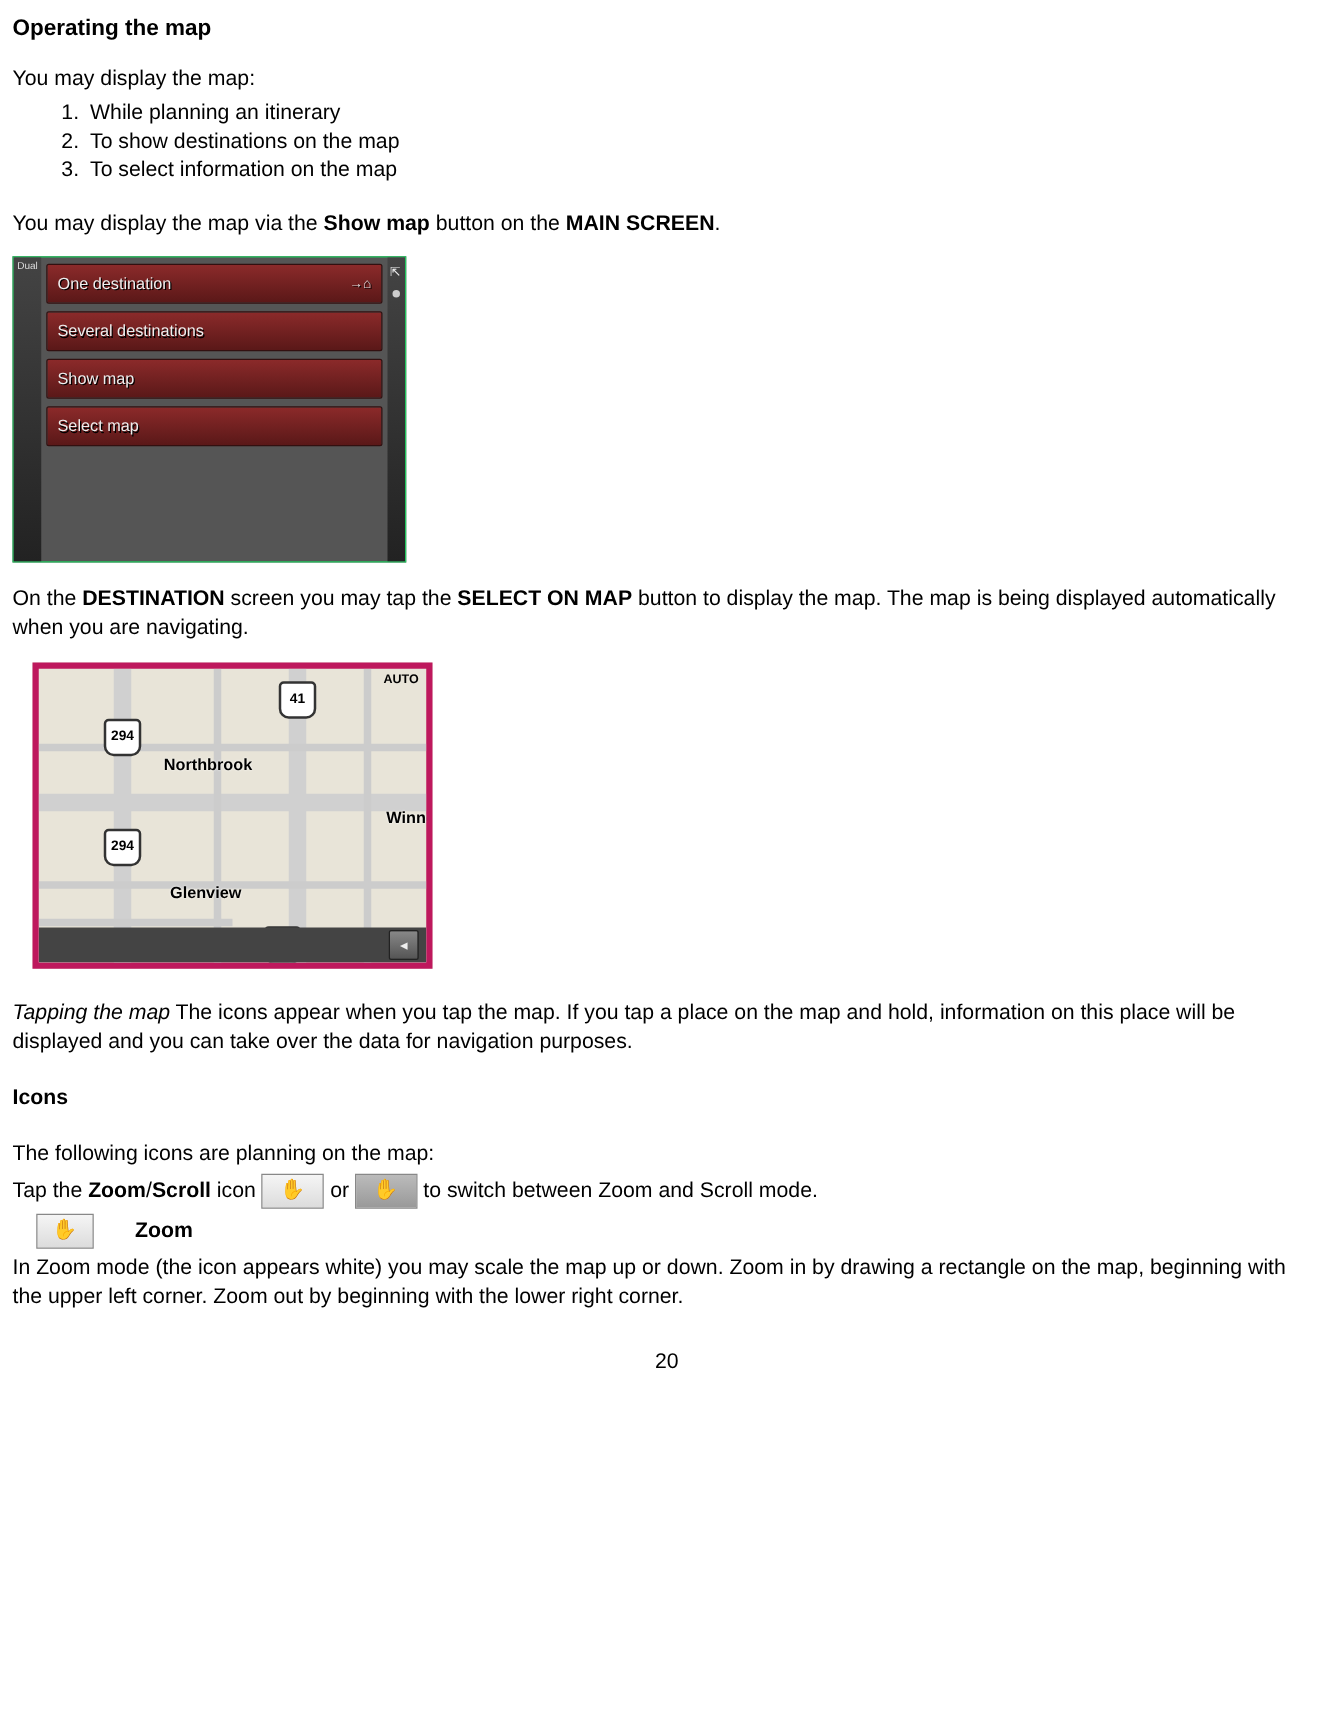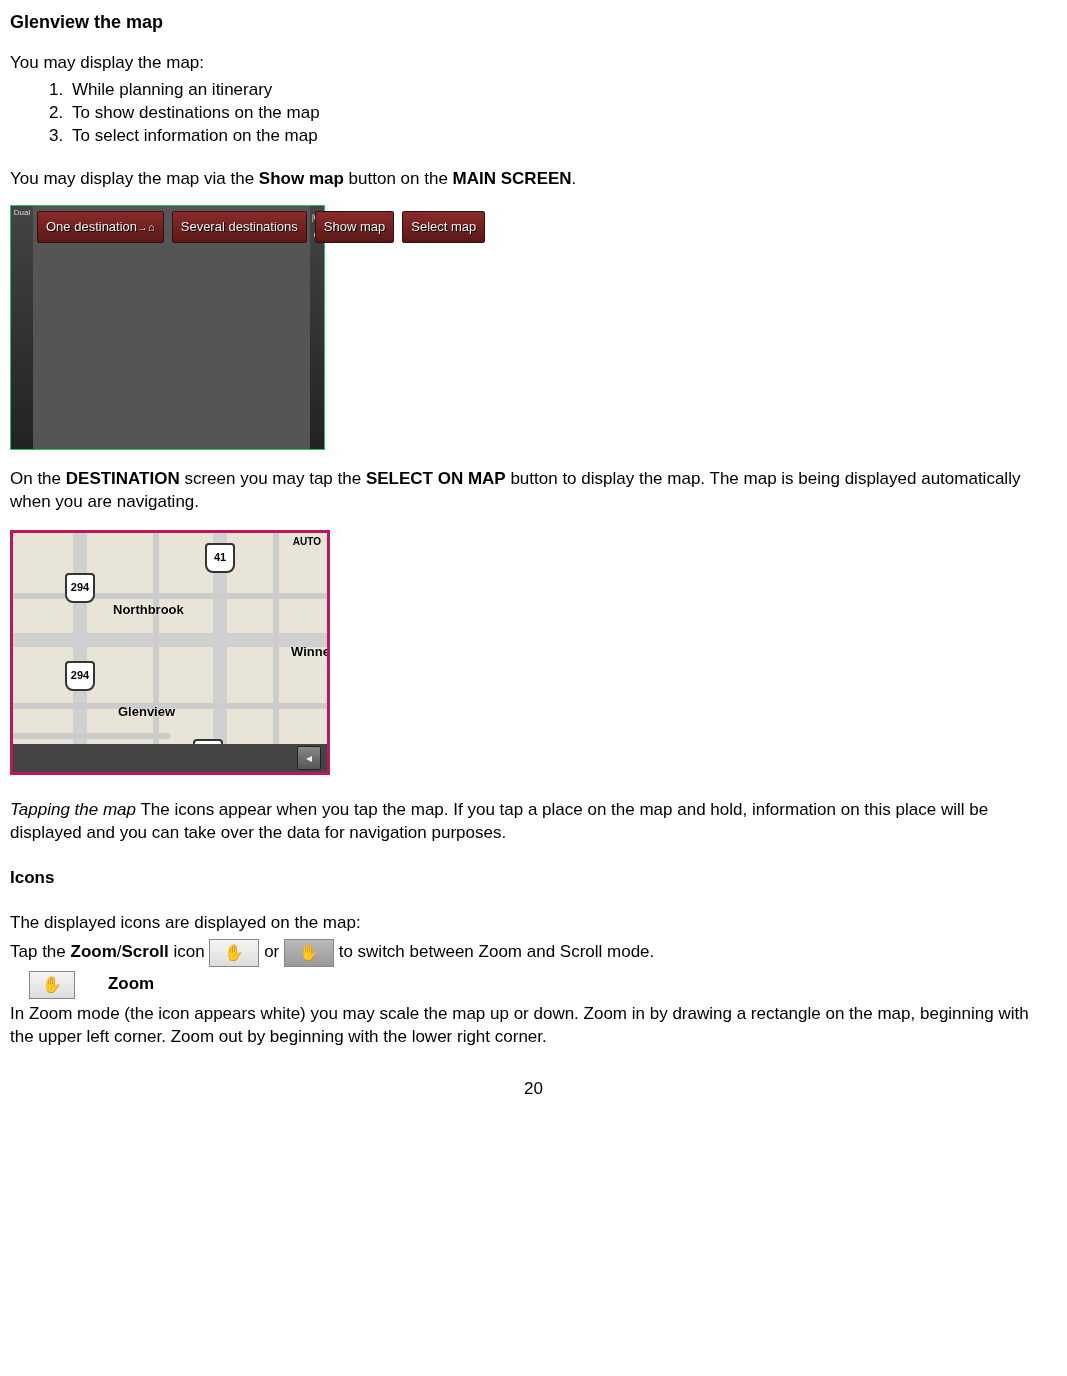"Glenview the map" h2 { text: Glenview -> Operating }
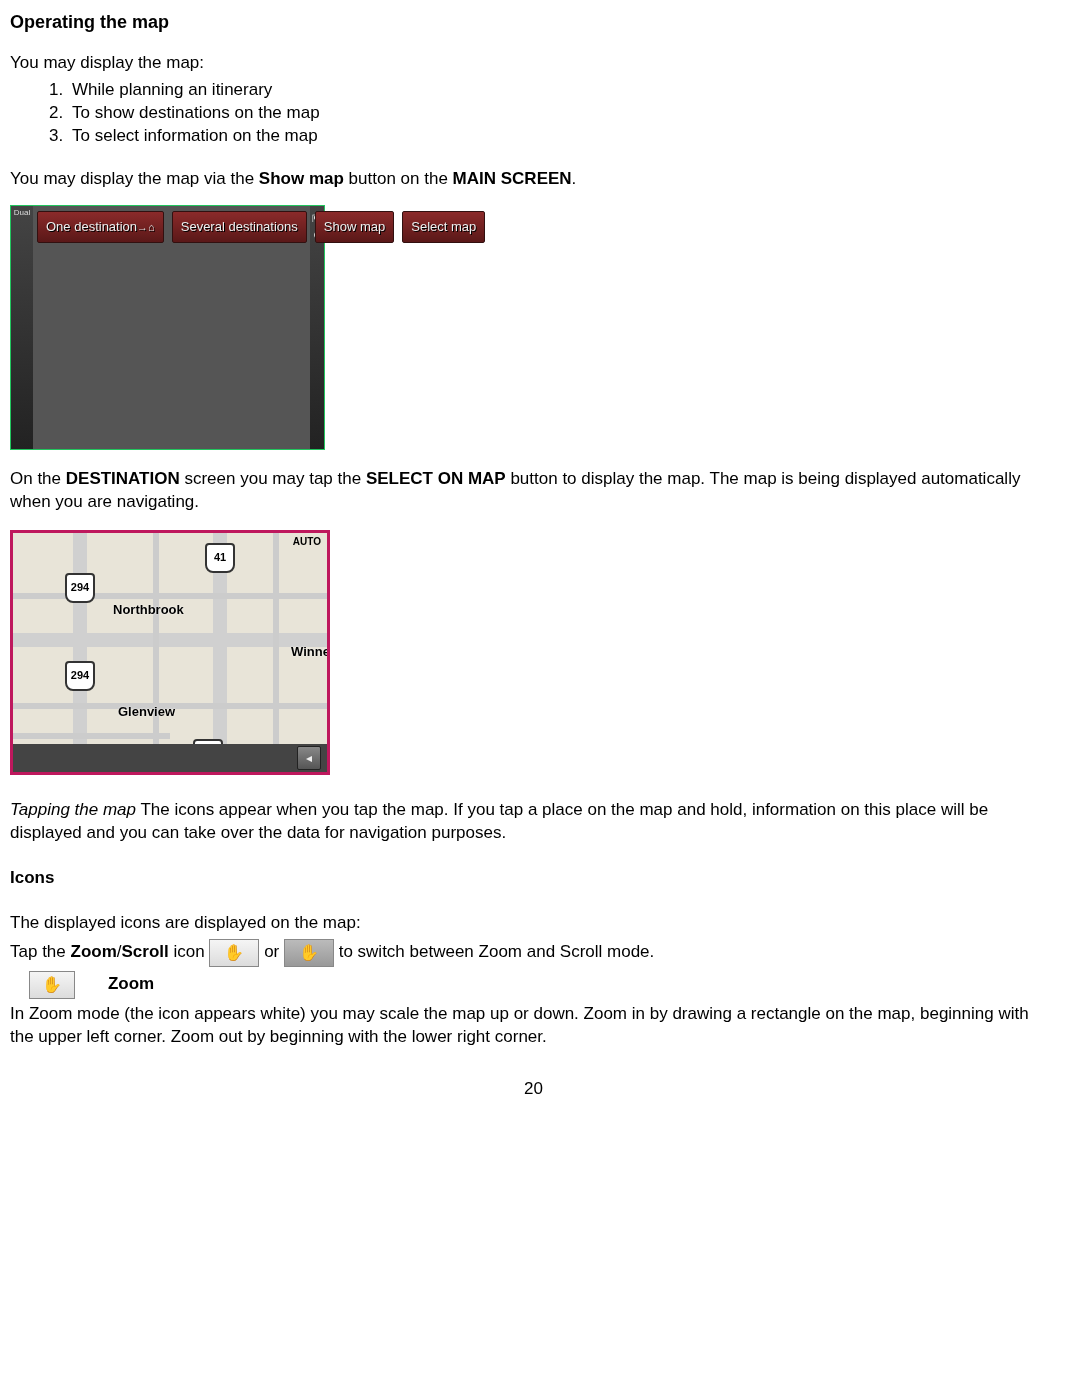"One destination" .menu-area { flex-direction: none -> column }
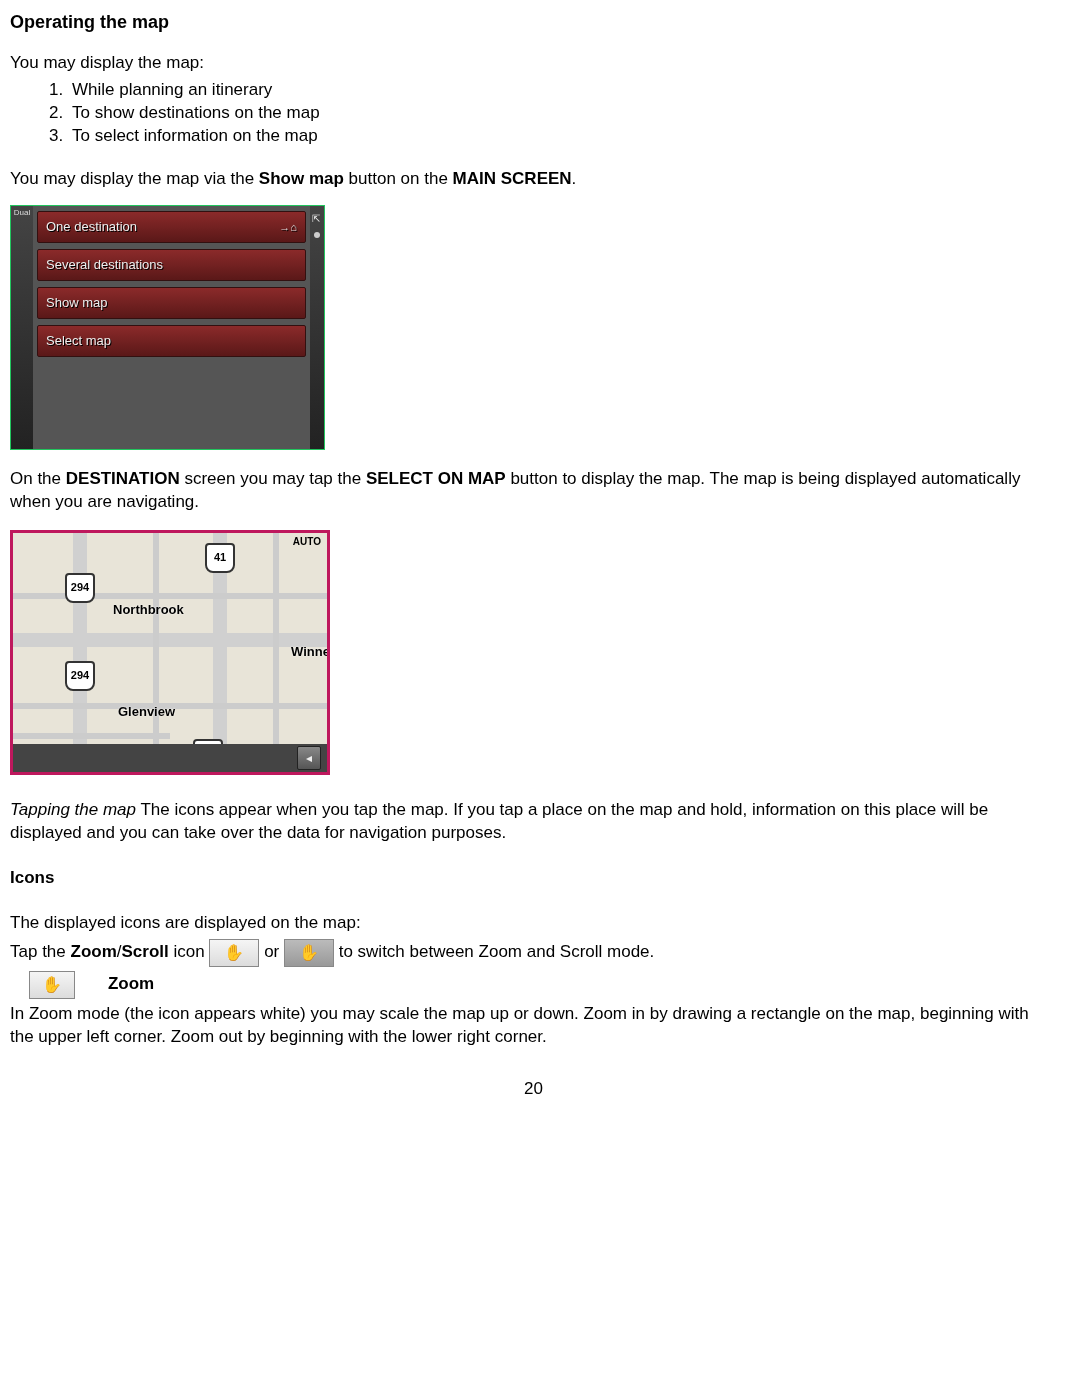"AUTO" .screenshot2 { border: 3px solid #be185d -> 5px solid #be185d; margin: 16px 0 24px 0 -> 16px 0 24px 16px }
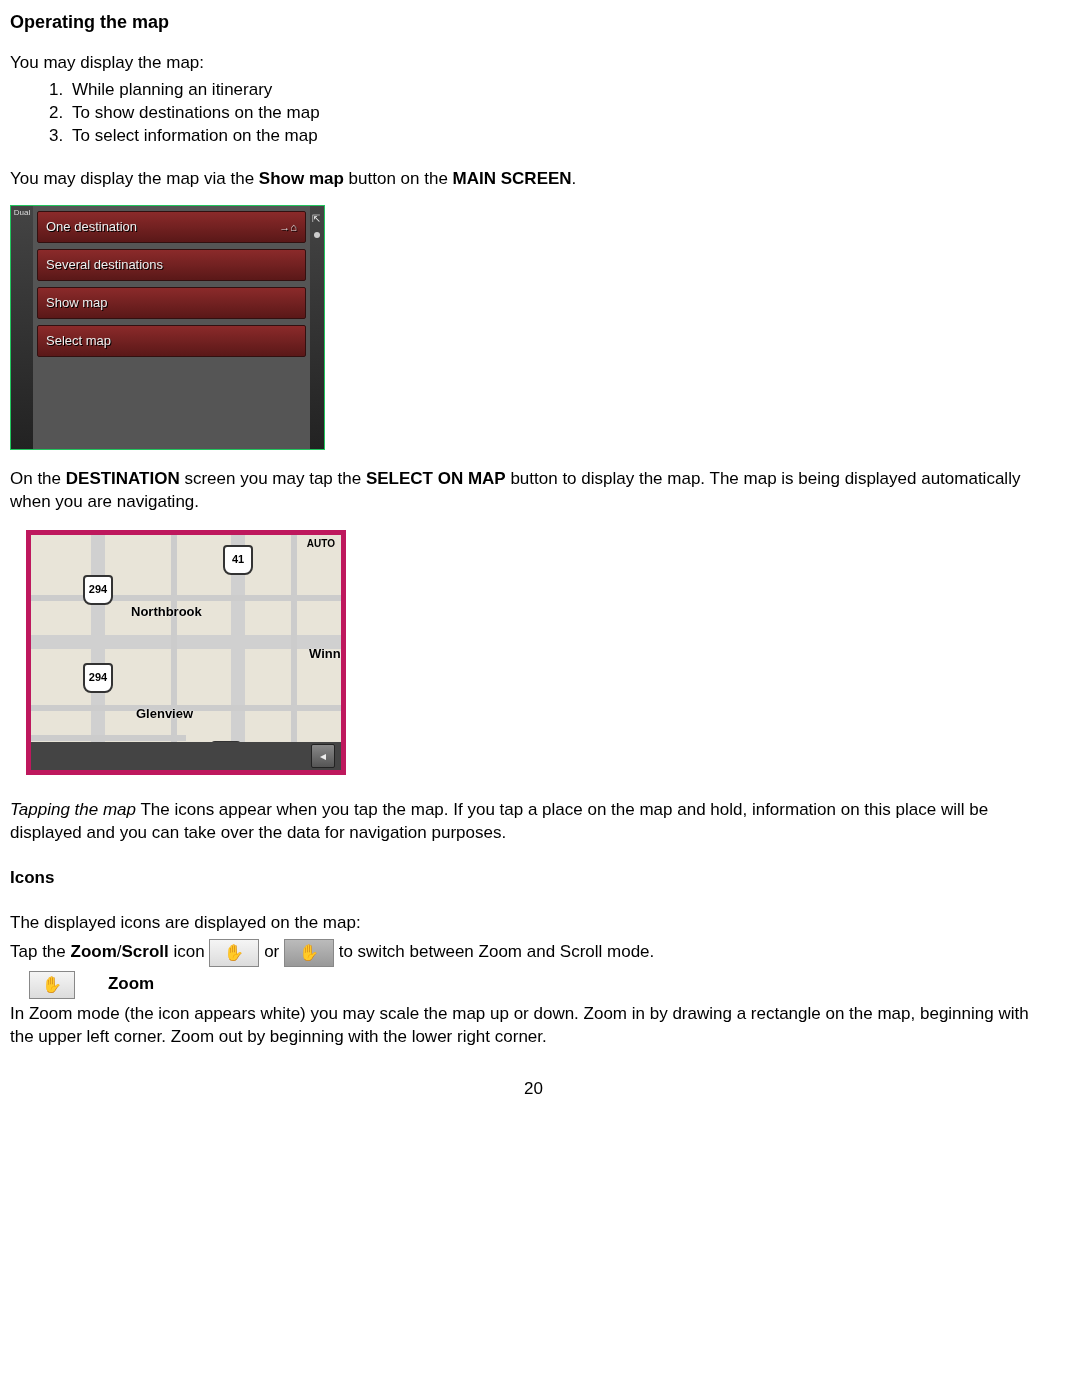"The displayed icons are displayed" p { text: displayed icons are displayed -> following icons are planning }
